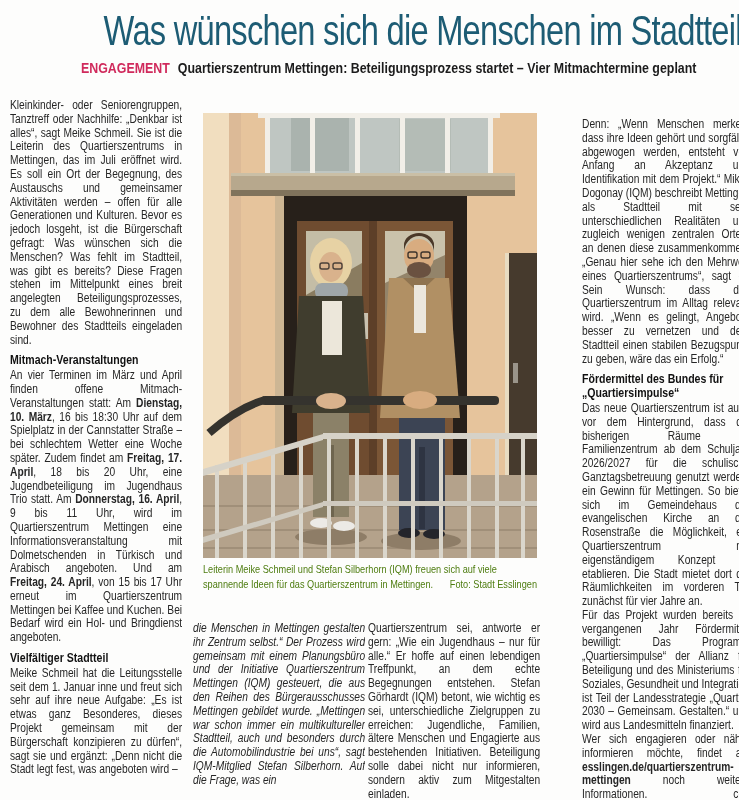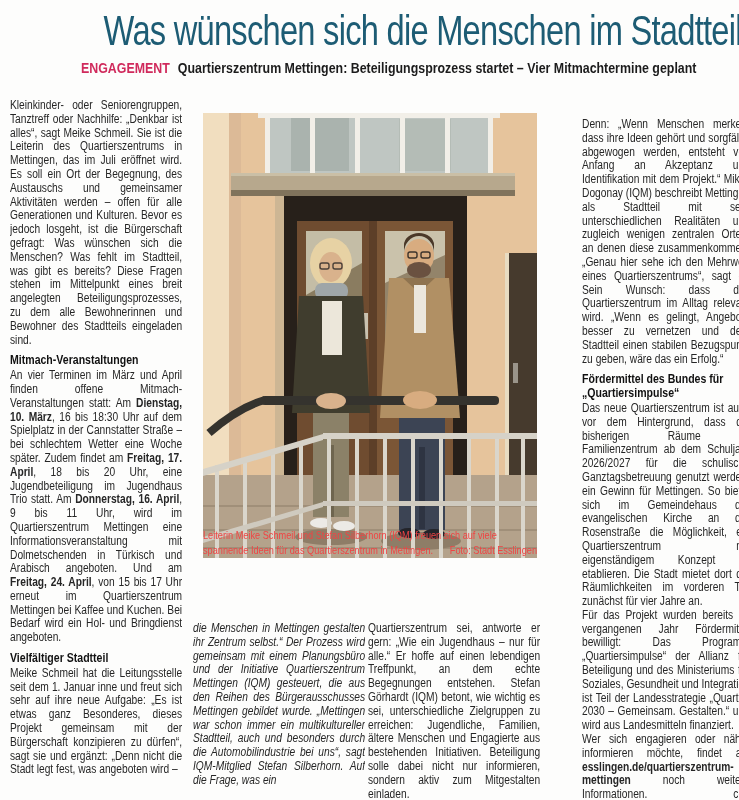"Leiterin Meike Schmeil und Stefan" .caption { color: #ef4444 -> #4d7c0f; top: 528px -> 562px }
